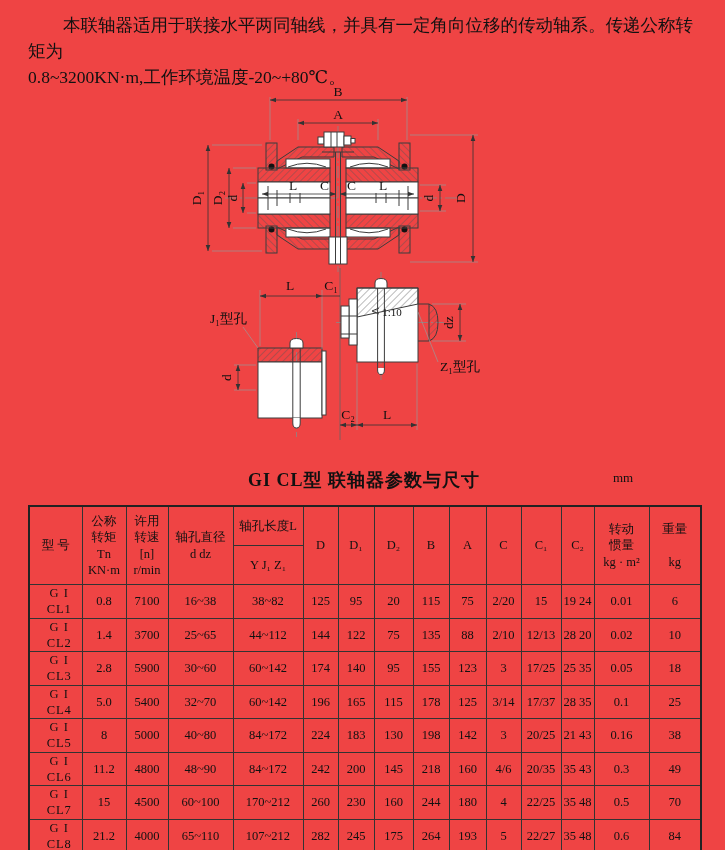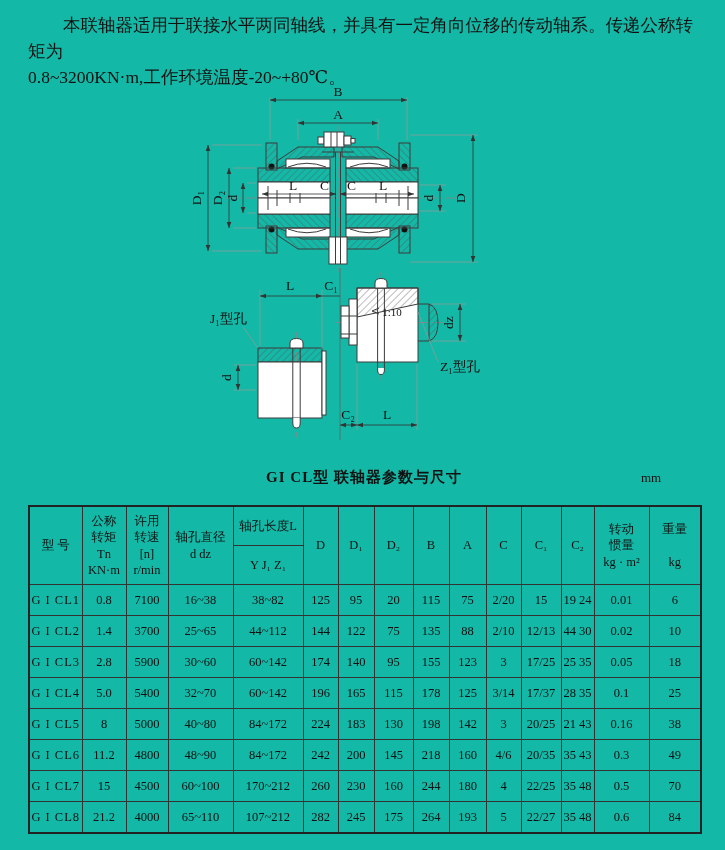"本联轴器适用于联接水平两同轴线，并具有一定角向位移的传动轴系。传递公称转矩为" .page { background: #14b8a6 -> #ef4444 }
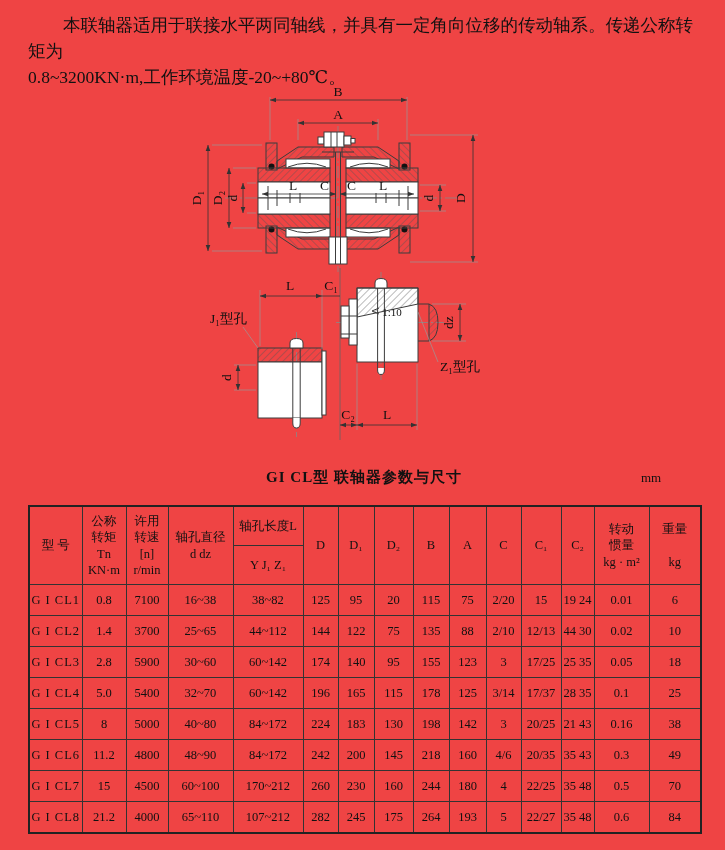"GI CL型 联轴器参数与尺寸" .tbl-title { font-size: 15px -> 18px }
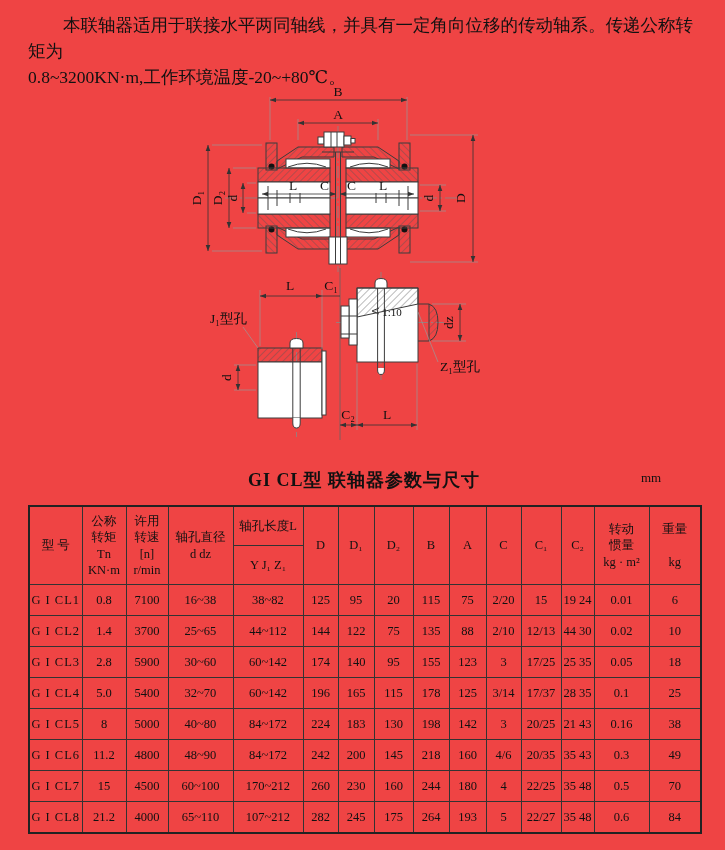"mm" .tbl-unit { left: 613px -> 585px }
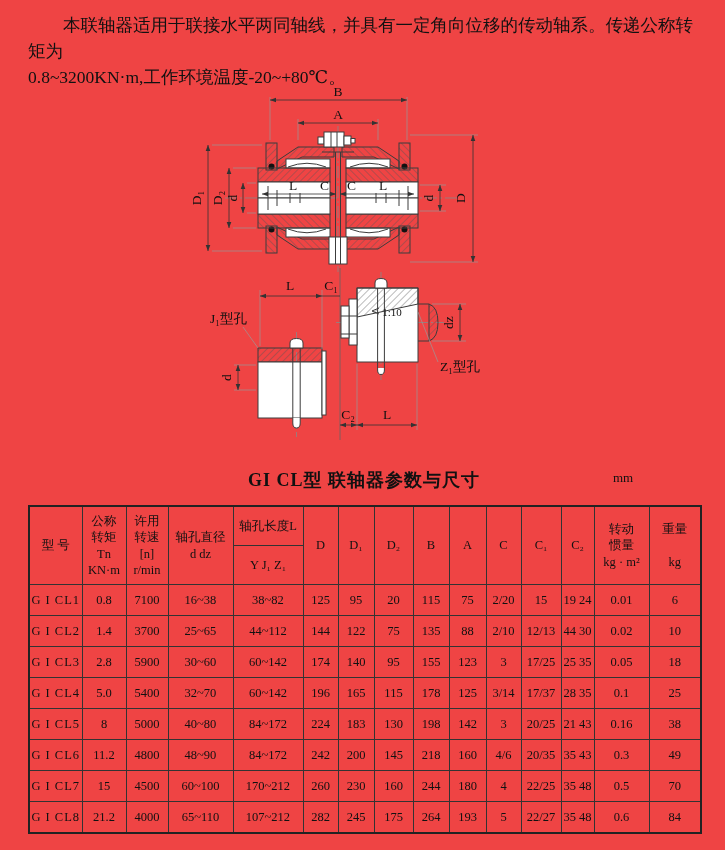"G I CL1" table.spec td:first-child { padding-left: none -> 8px }
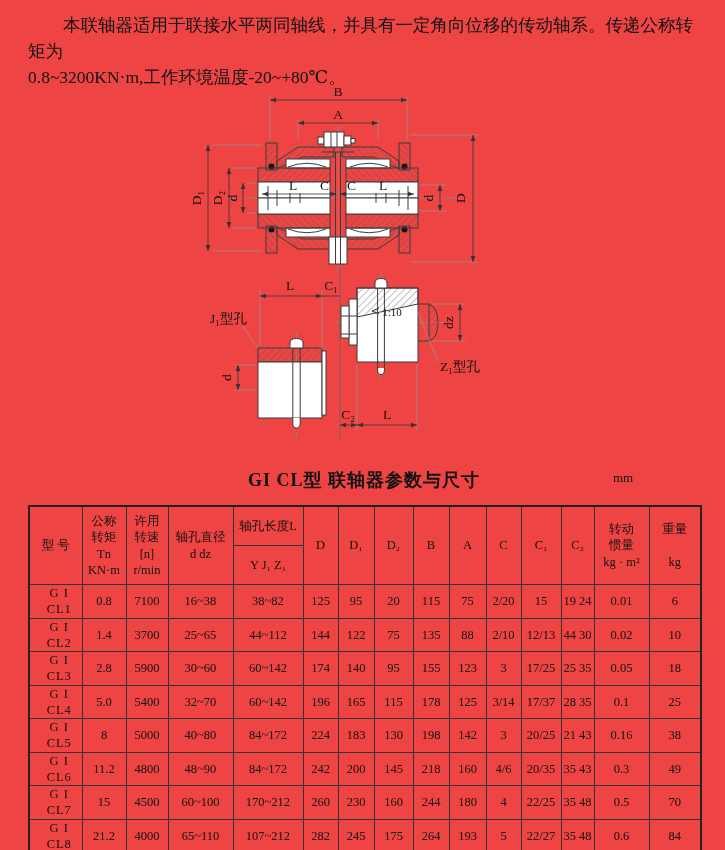"44 30" td { text: 44 30 -> 28 20 }
